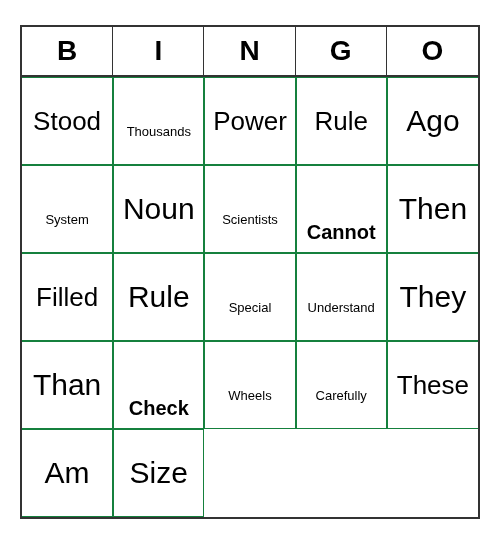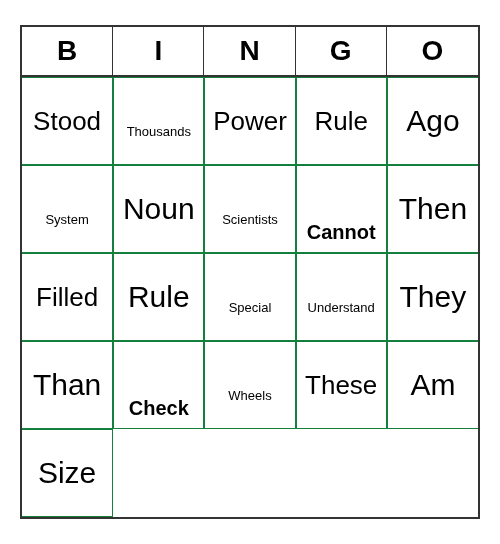"Carefully" div.bingo-cell { html: none -> <div> <span>Carefully</span> </div> }
